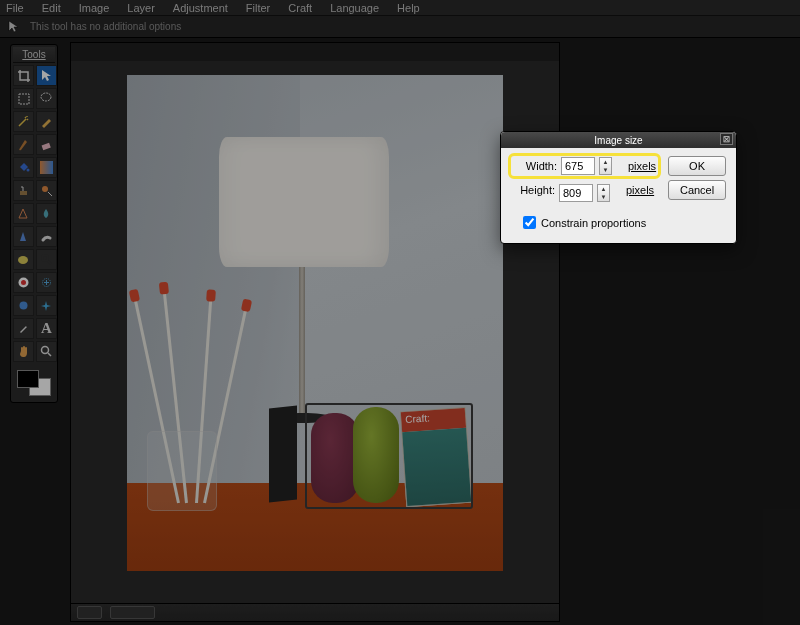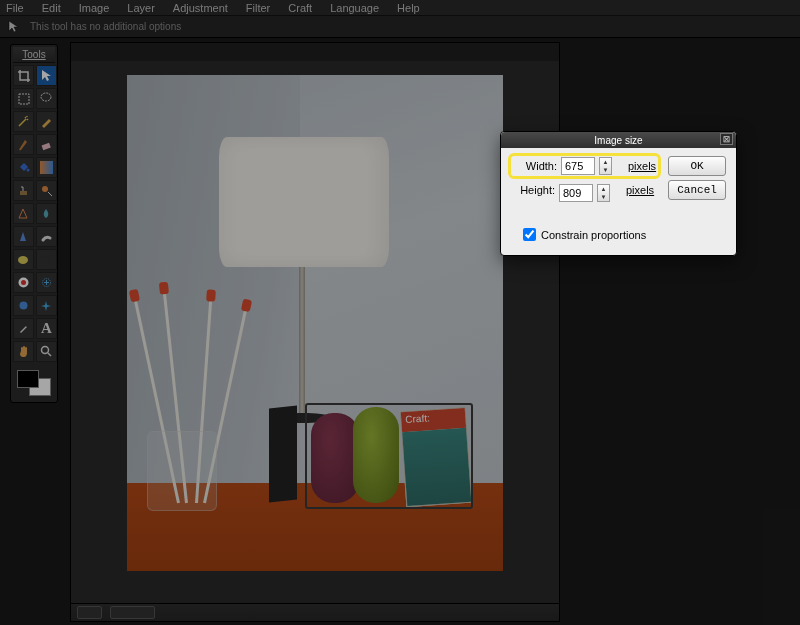"OK" .dlg-btn { font-family: Liberation Mono, monospace -> none }
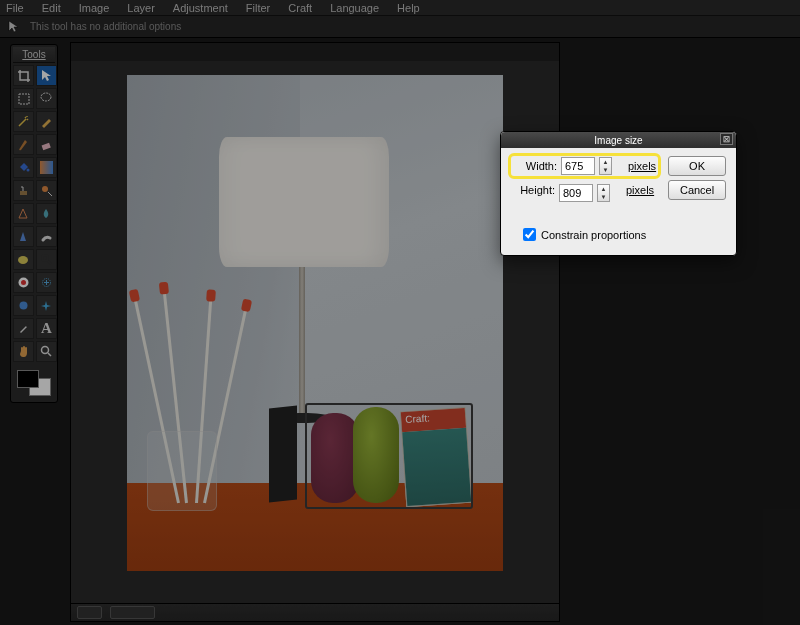"Constrain proportions" .dlg-check { margin-top: 22px -> 10px }
